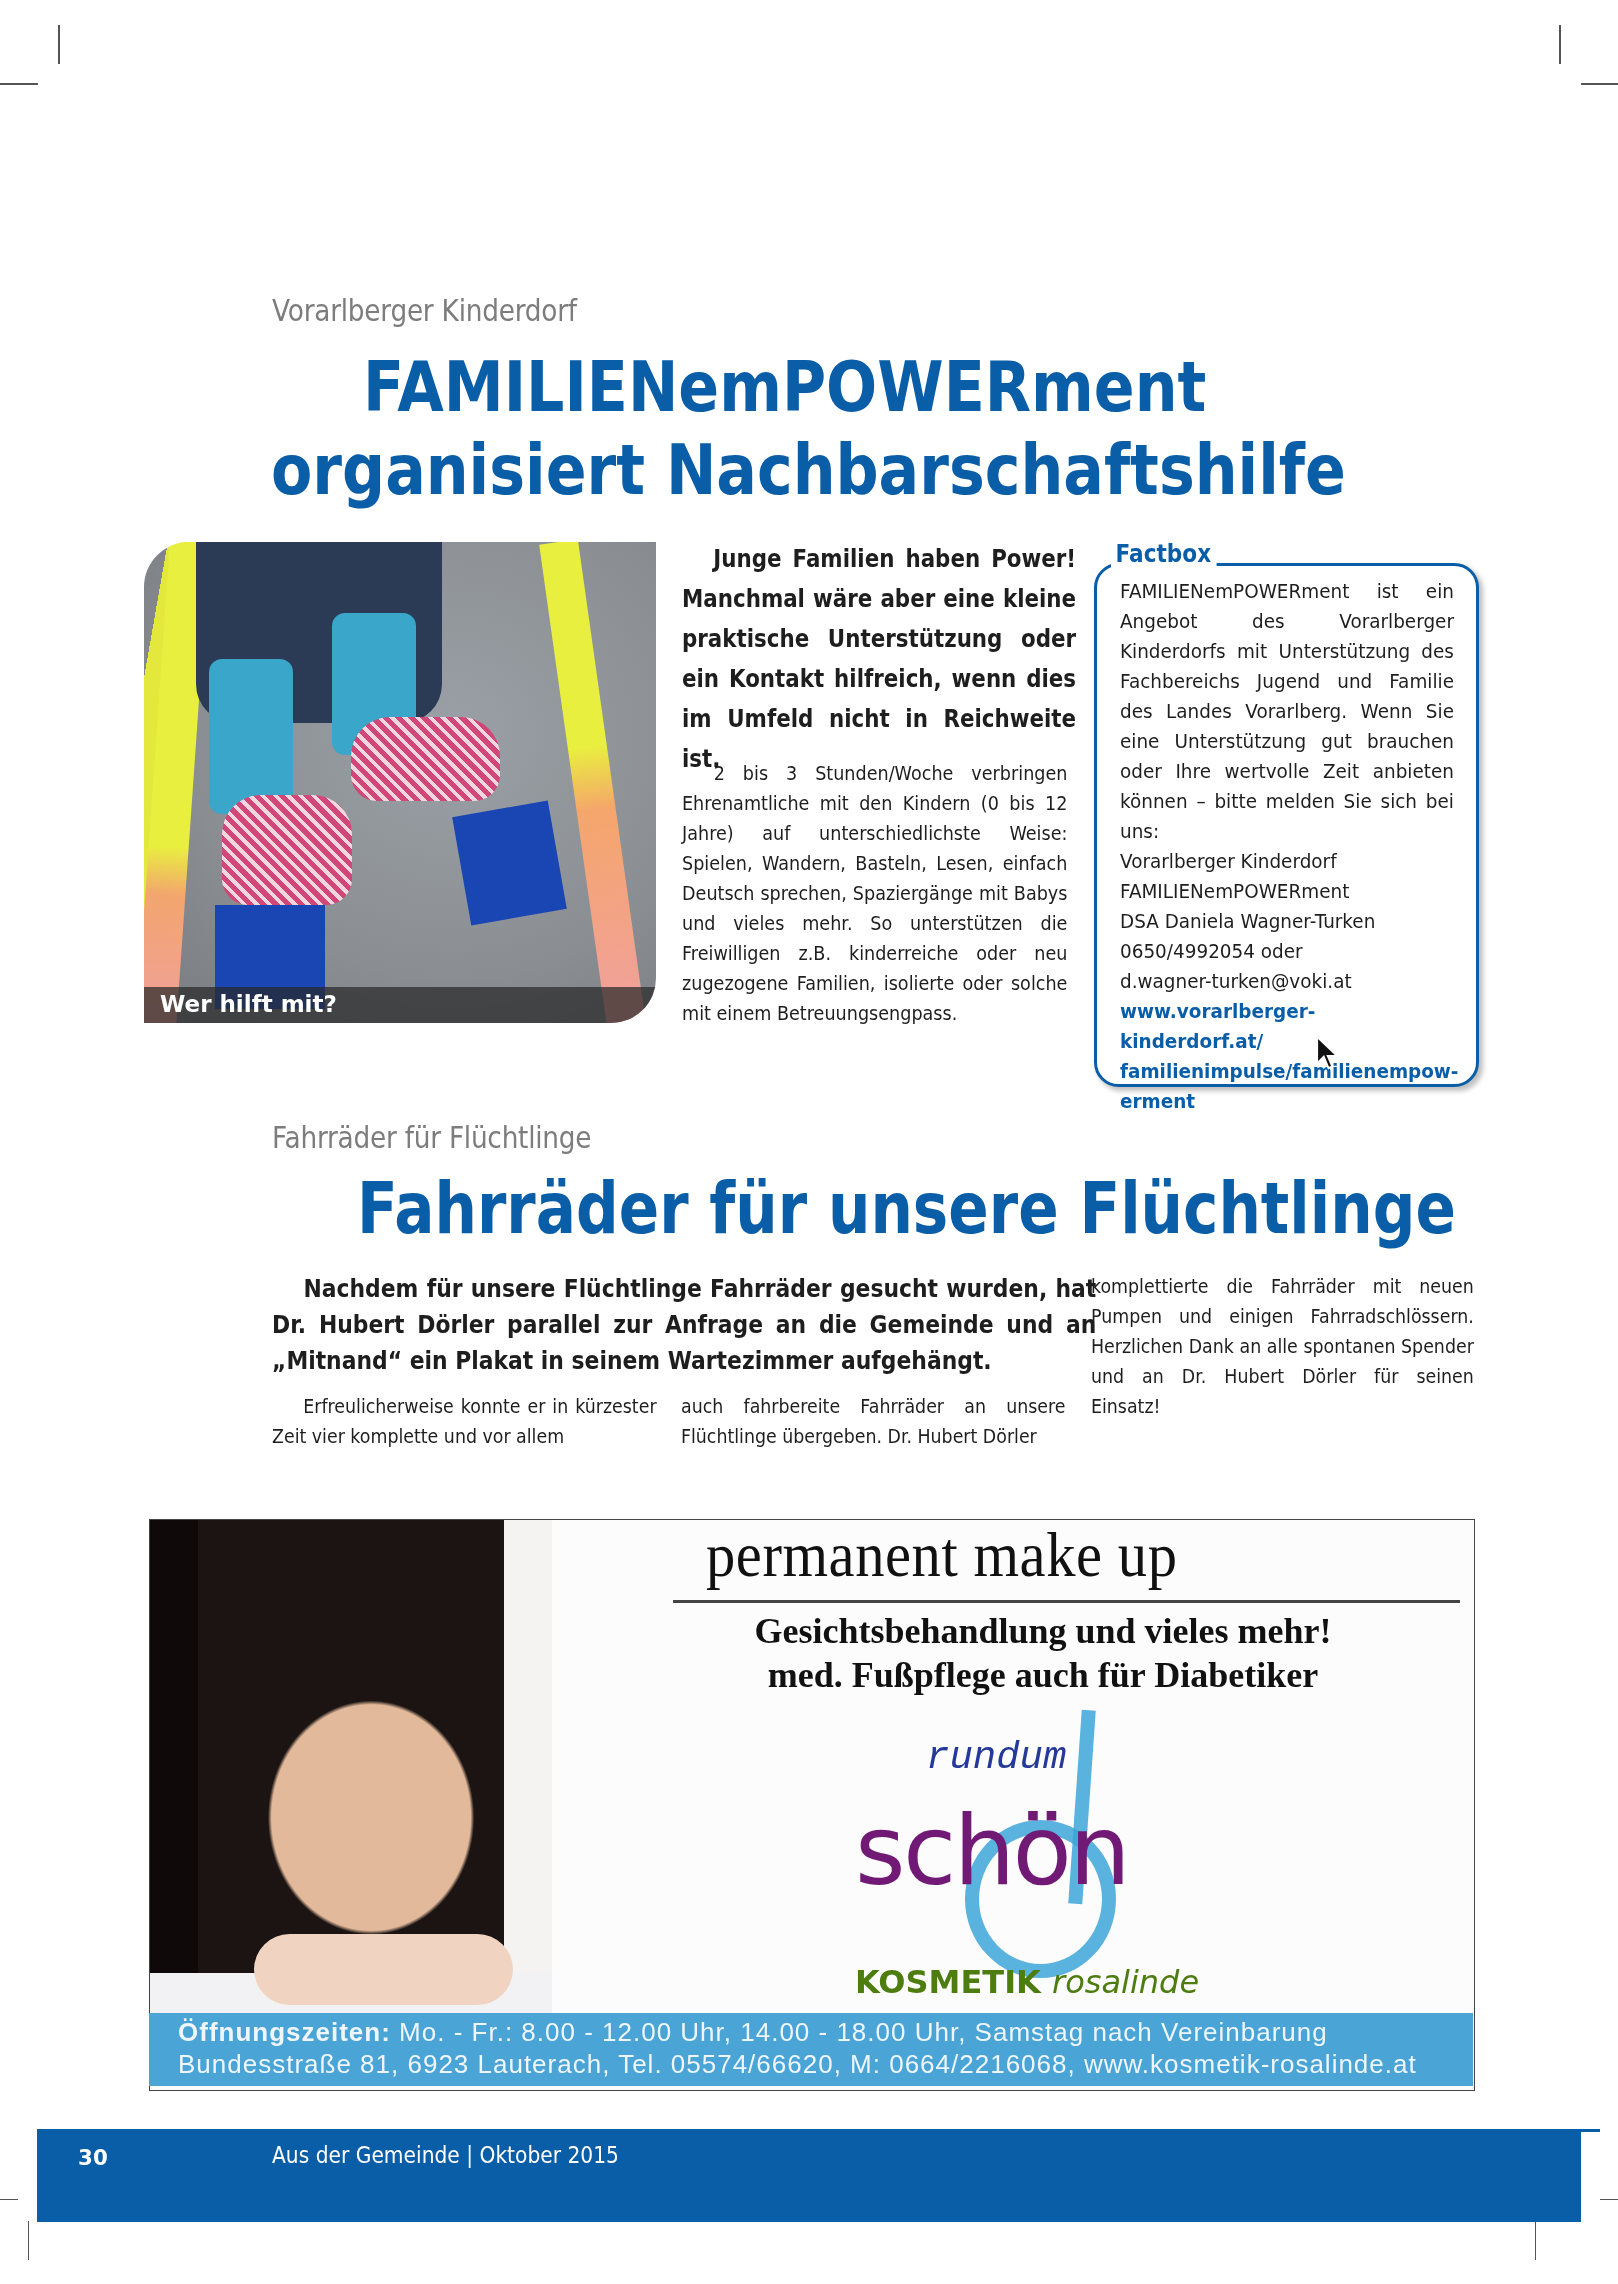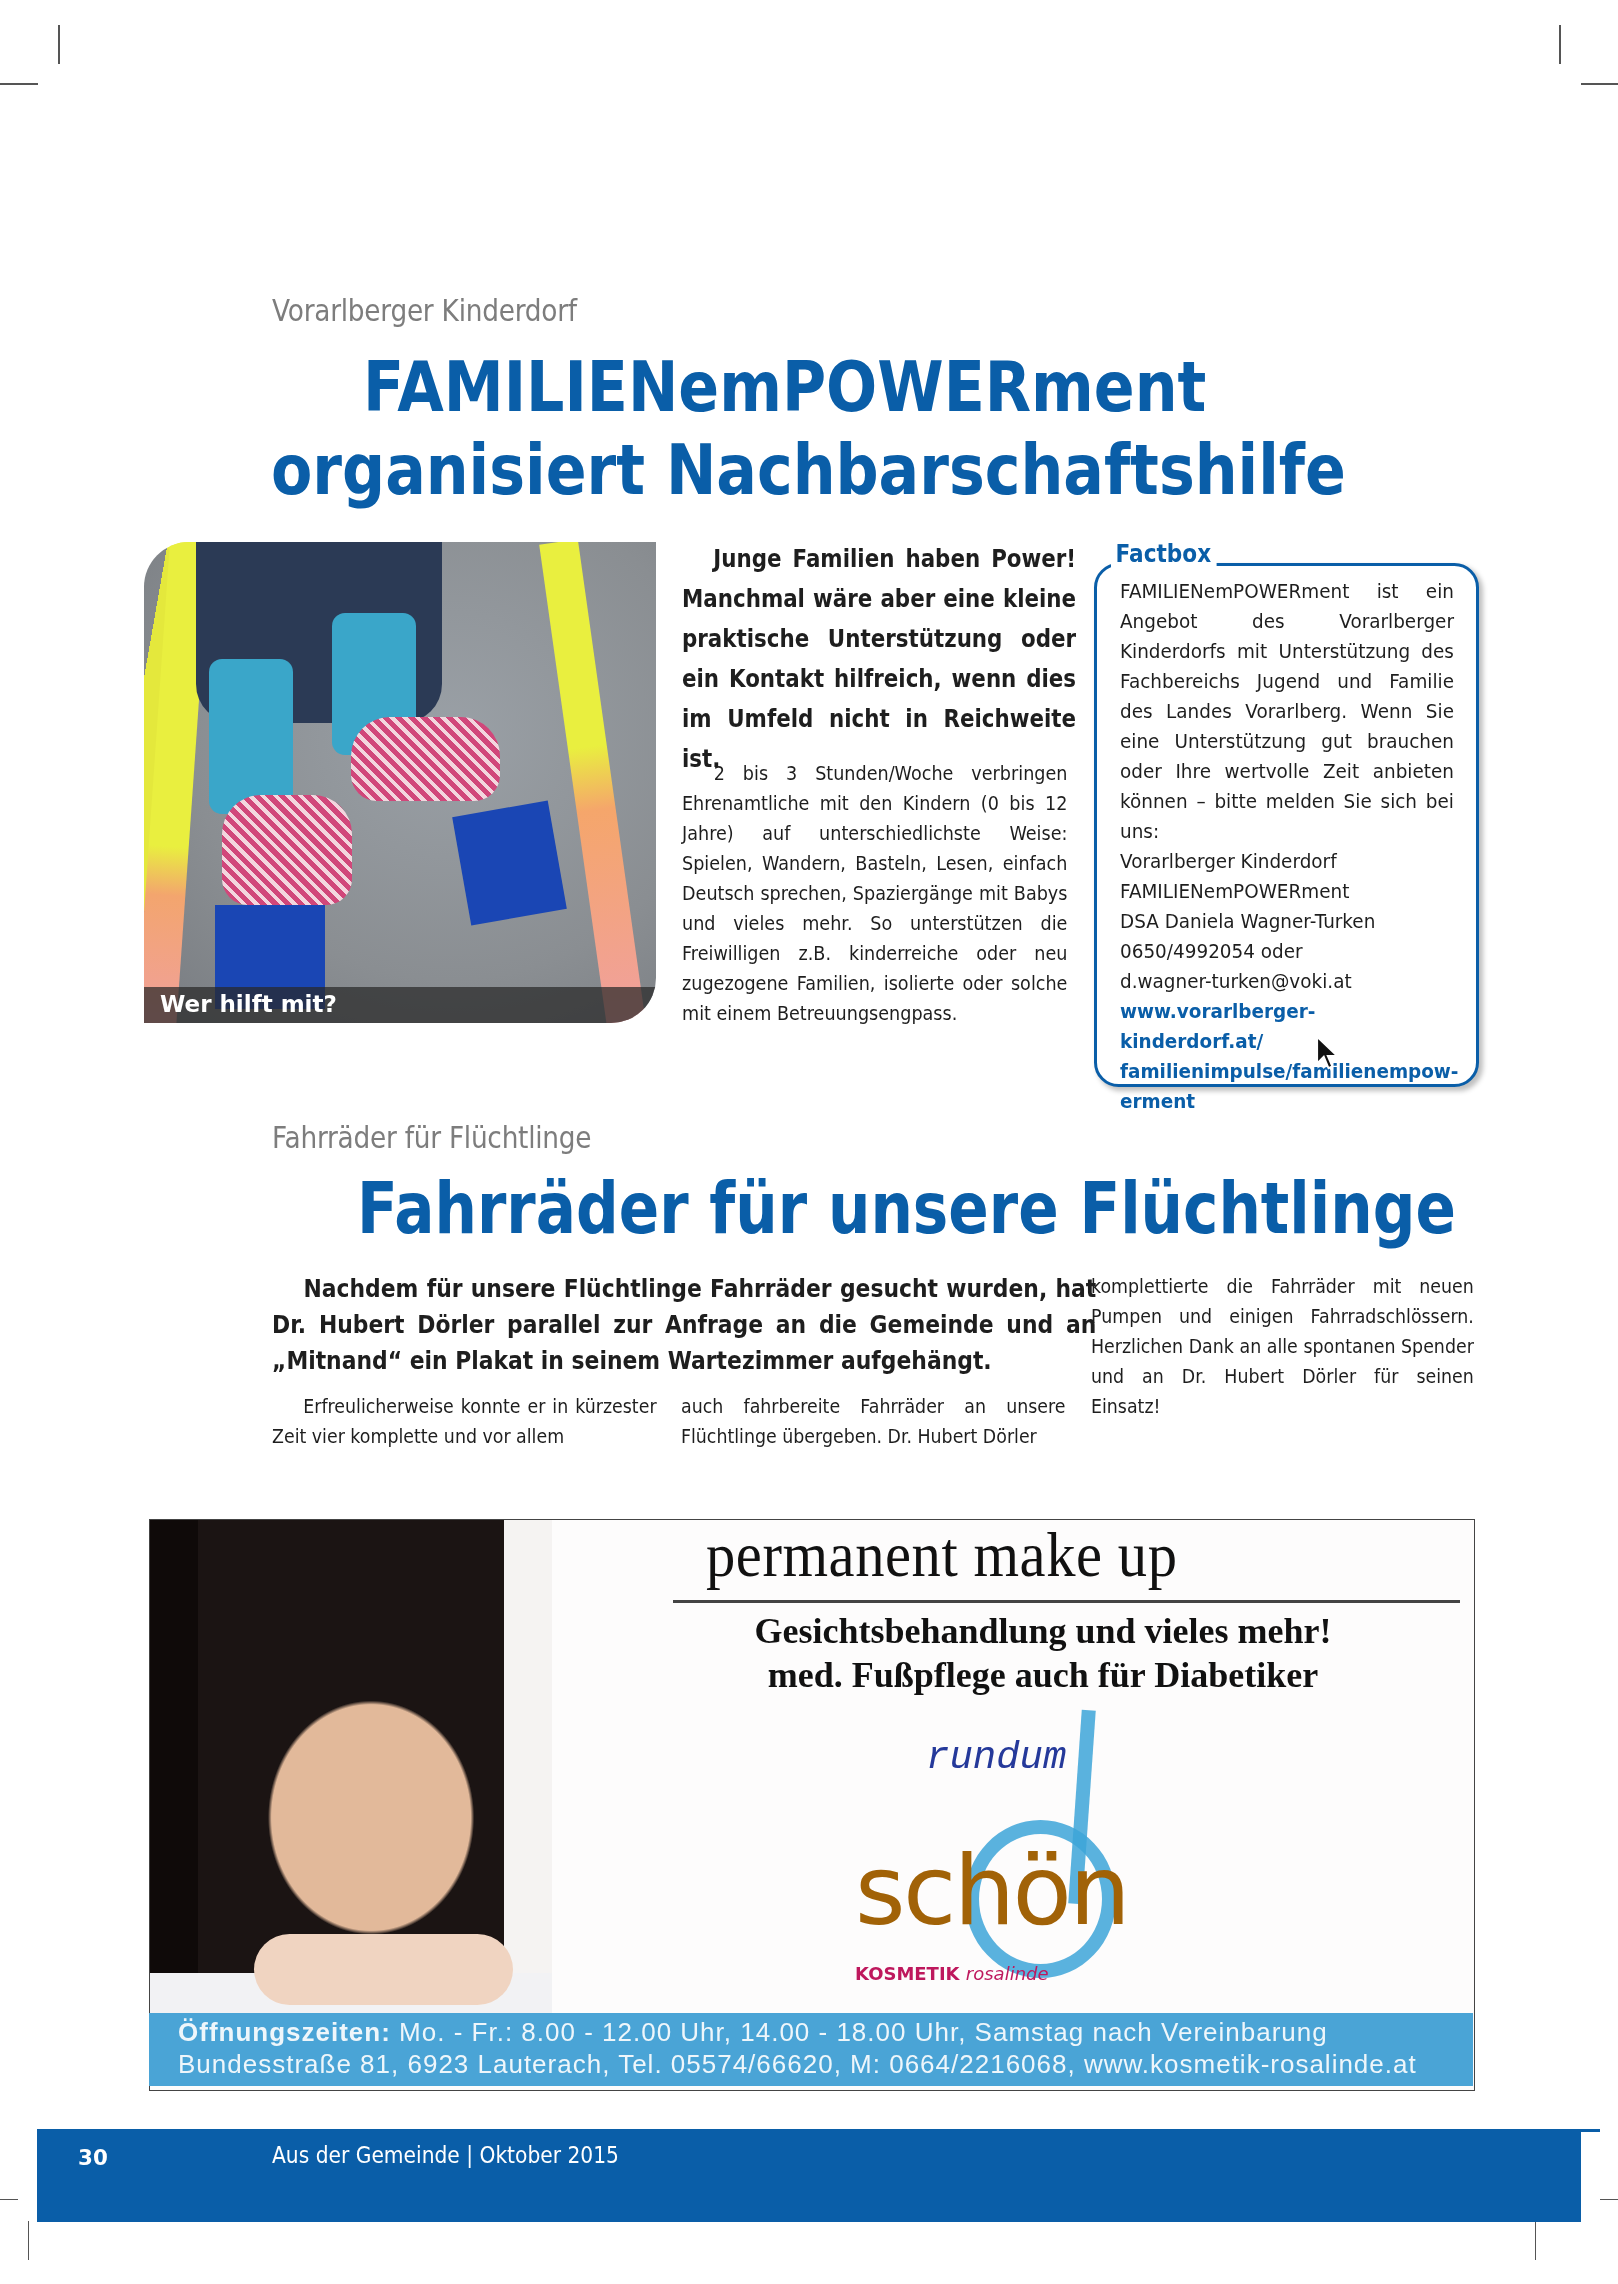"schön" .ad-logo .schon { color: #a16207 -> #701a75; margin-top: 40px -> none }
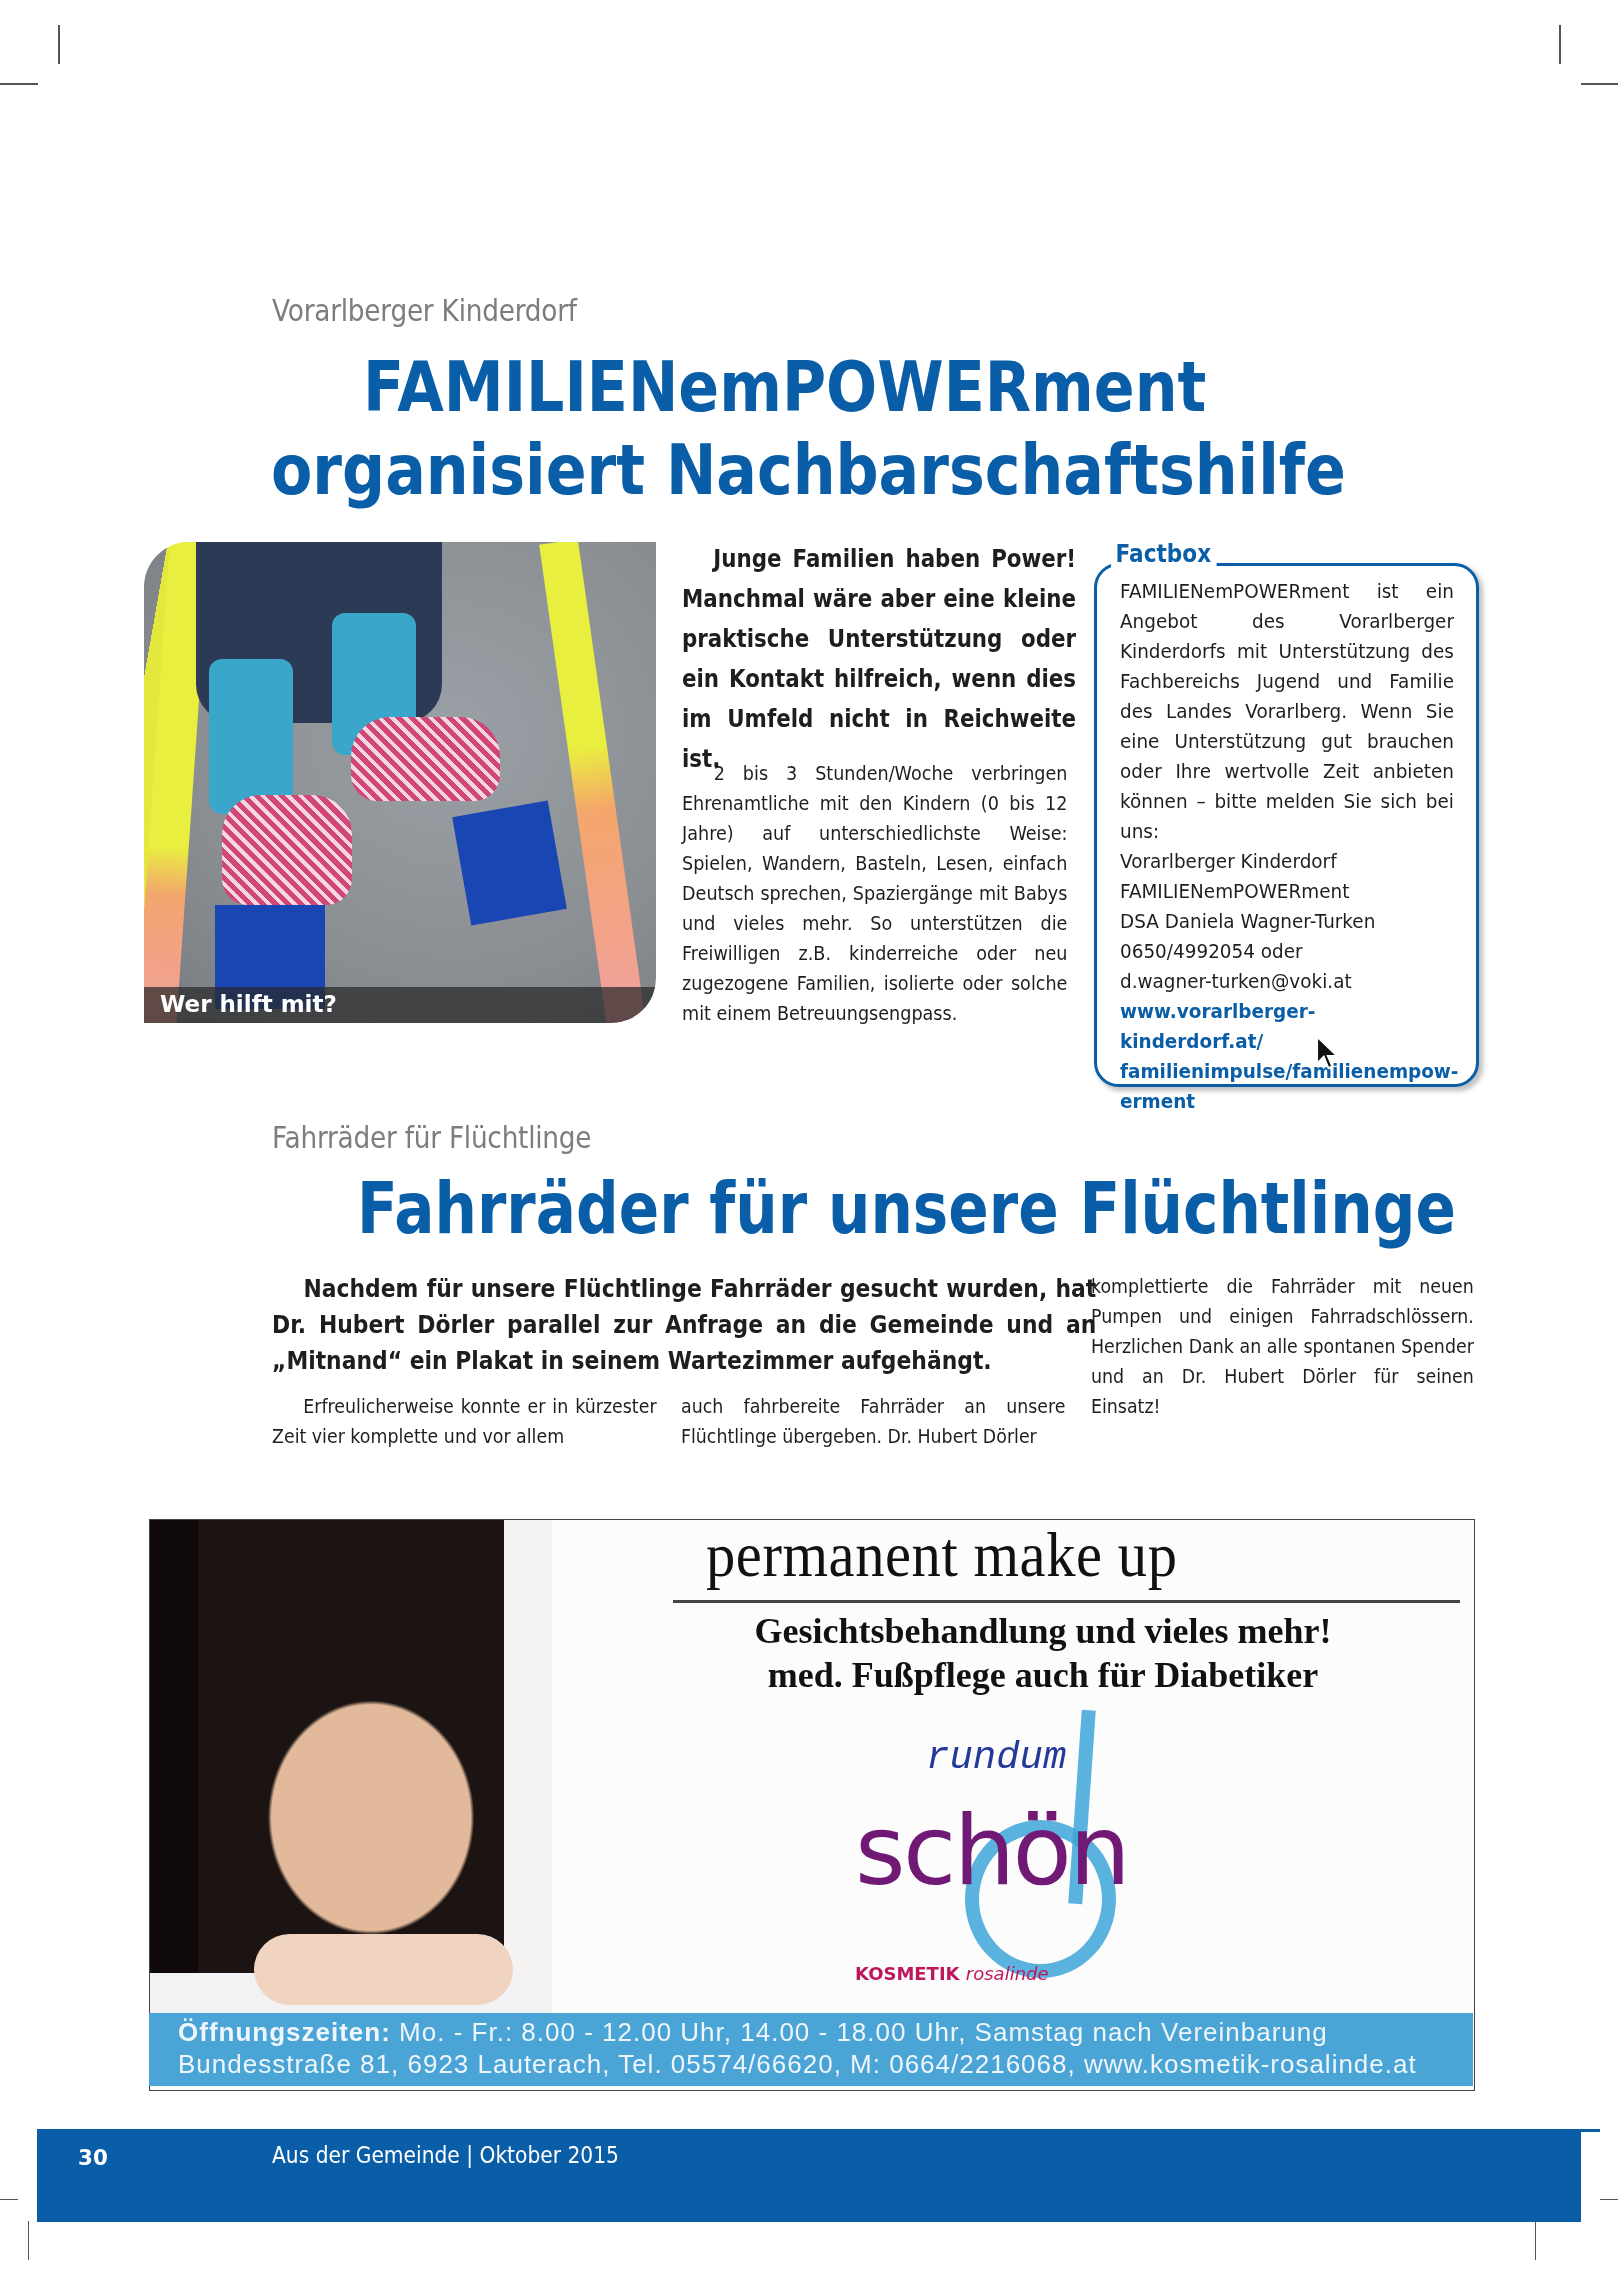"KOSMETIK rosalinde" .ad-logo .brand { color: #be185d -> #4d7c0f; font-size: 18px -> 32px }
